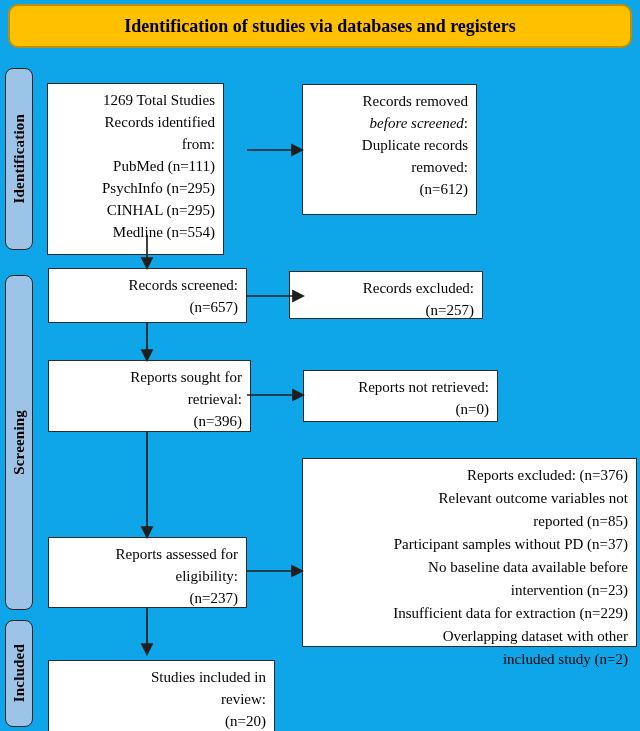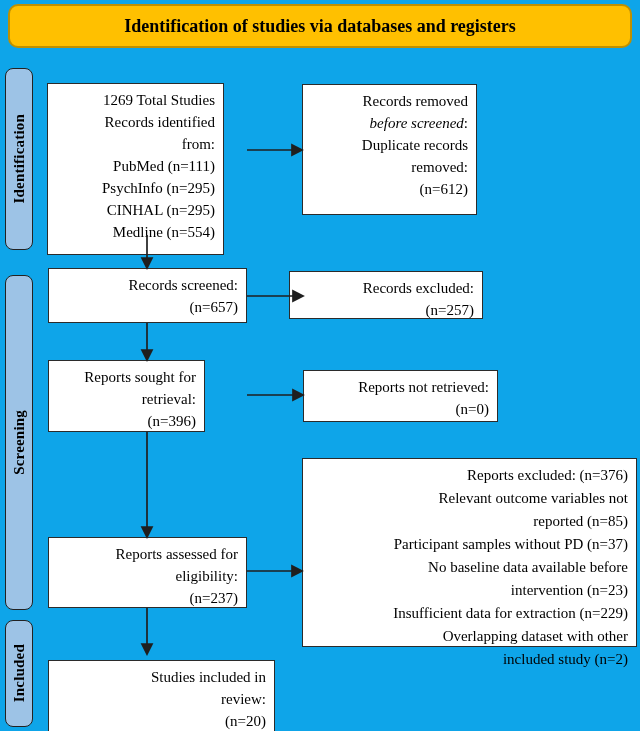"Reports sought for" div.fbox { width: 157px -> 203px }
